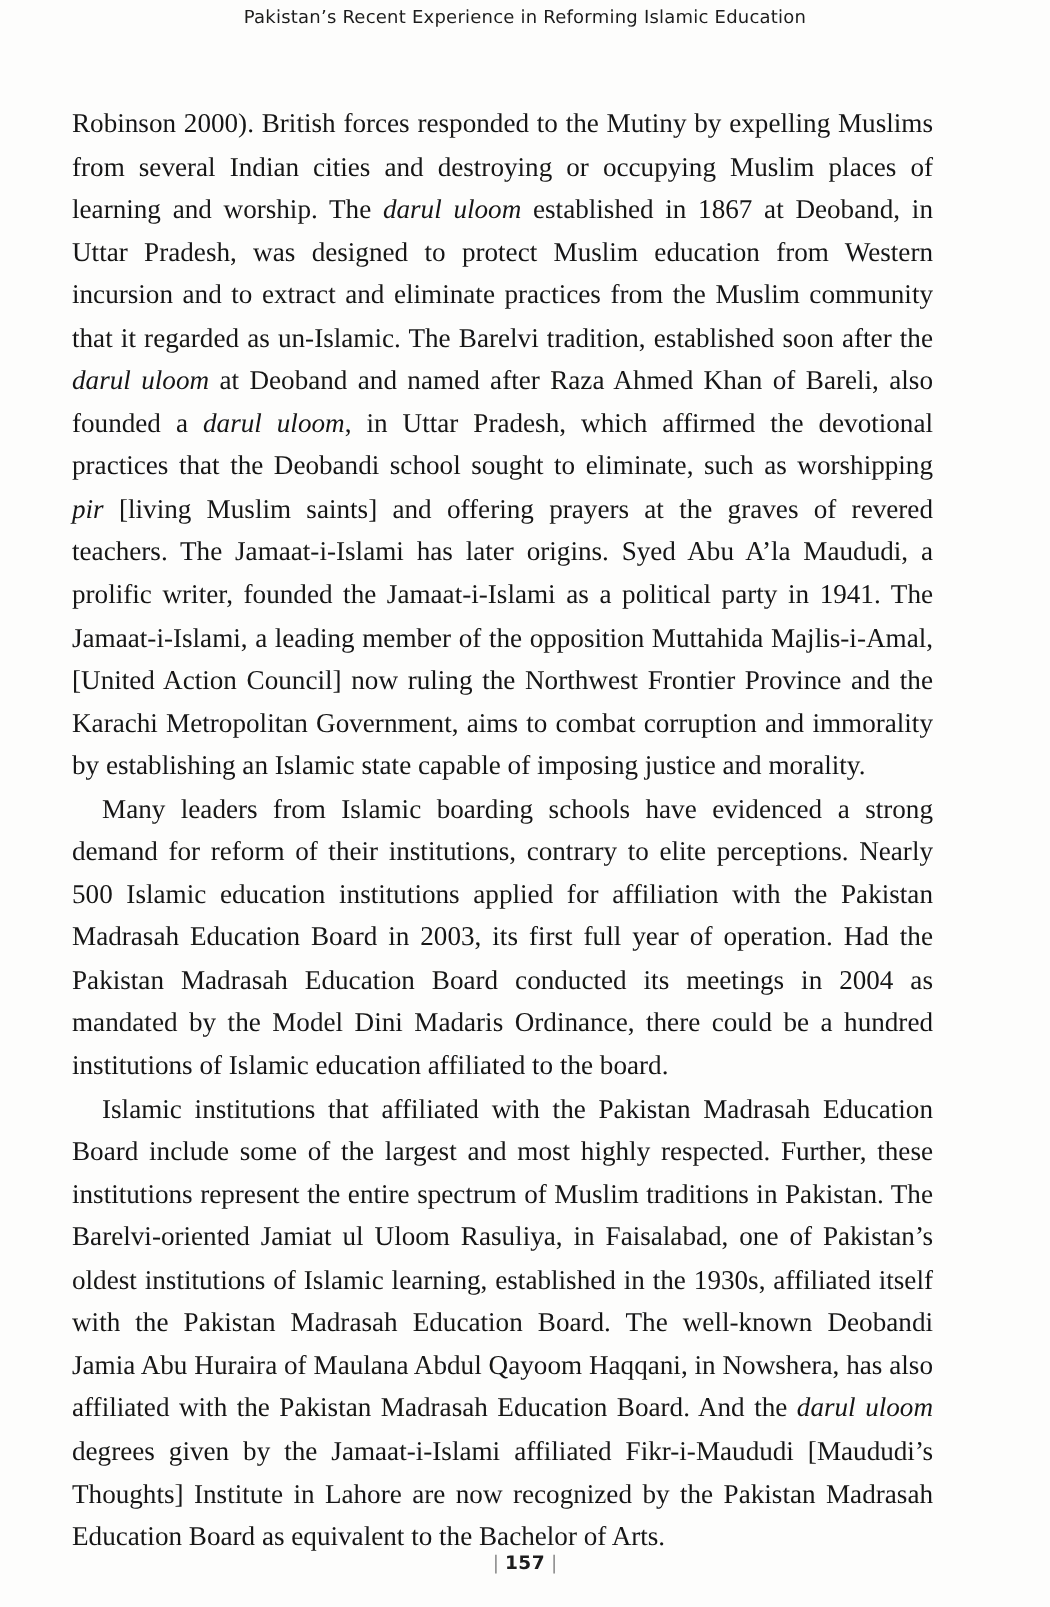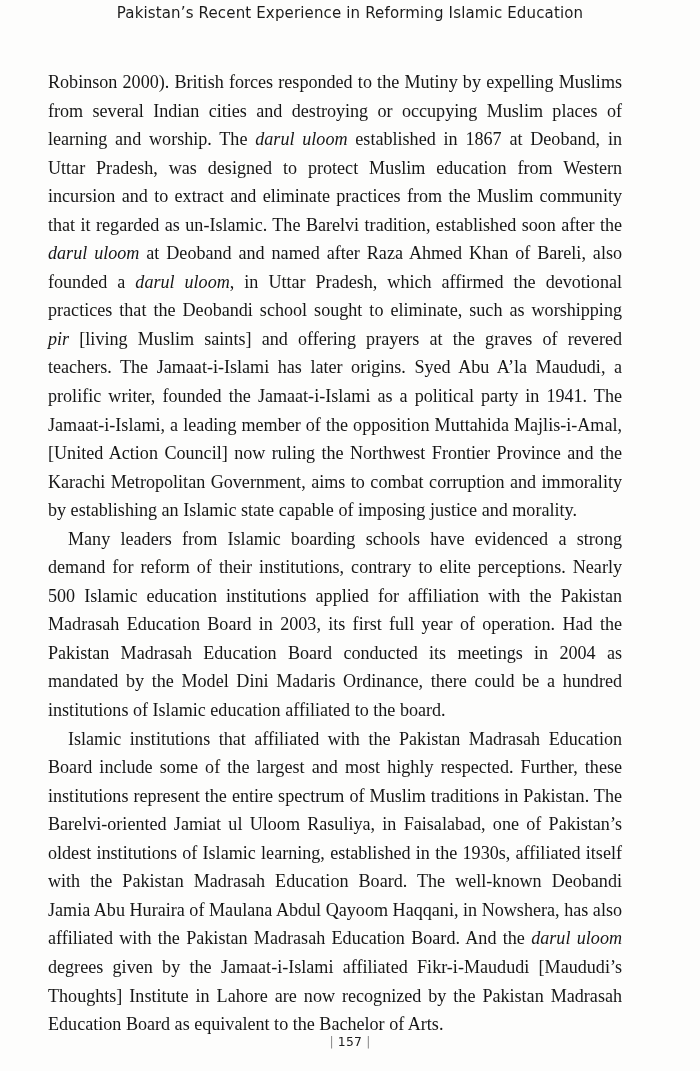"Pakistan’s Recent Experience in" .running-head { font-size: 15px -> 12px }
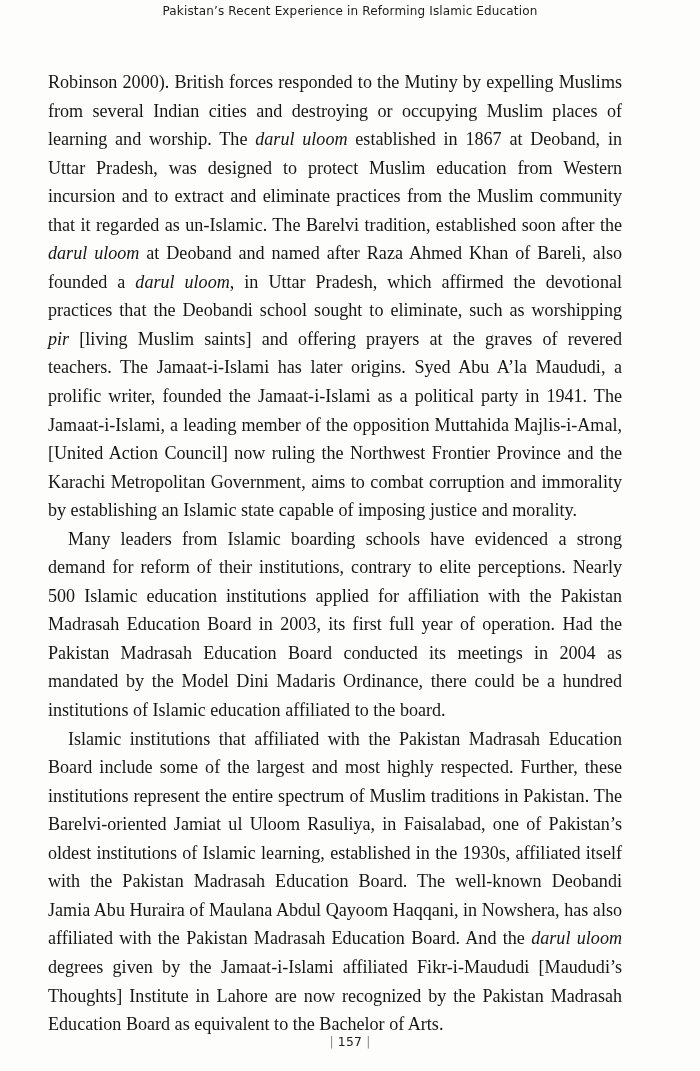"157" .folio .num { font-weight: normal -> bold }
